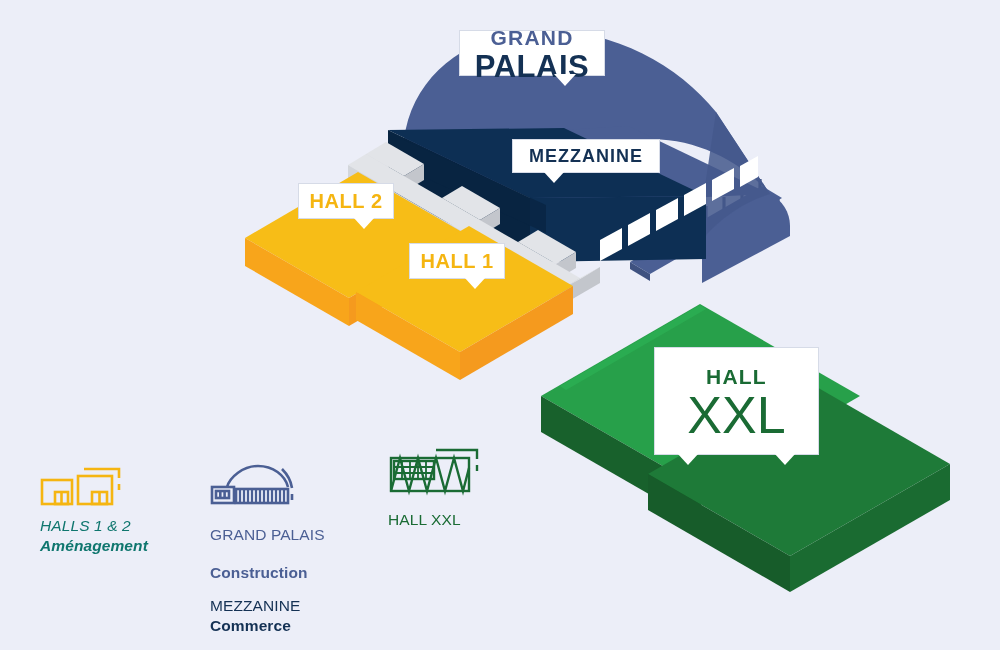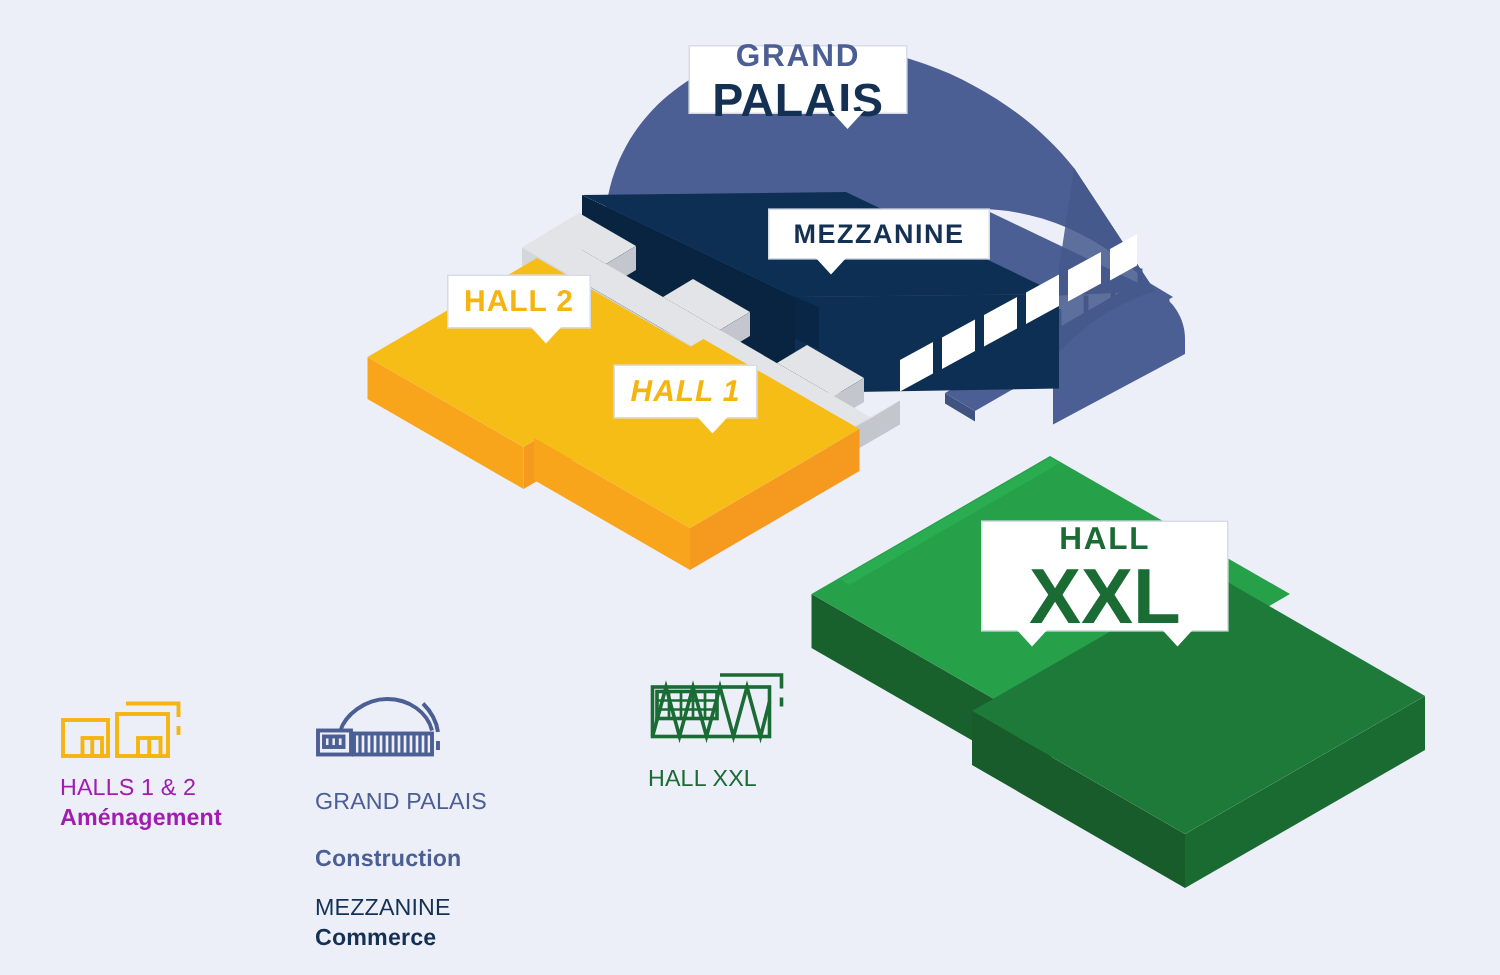"HALL 1" #lbl-hall1 .txt { font-style: italic -> none }
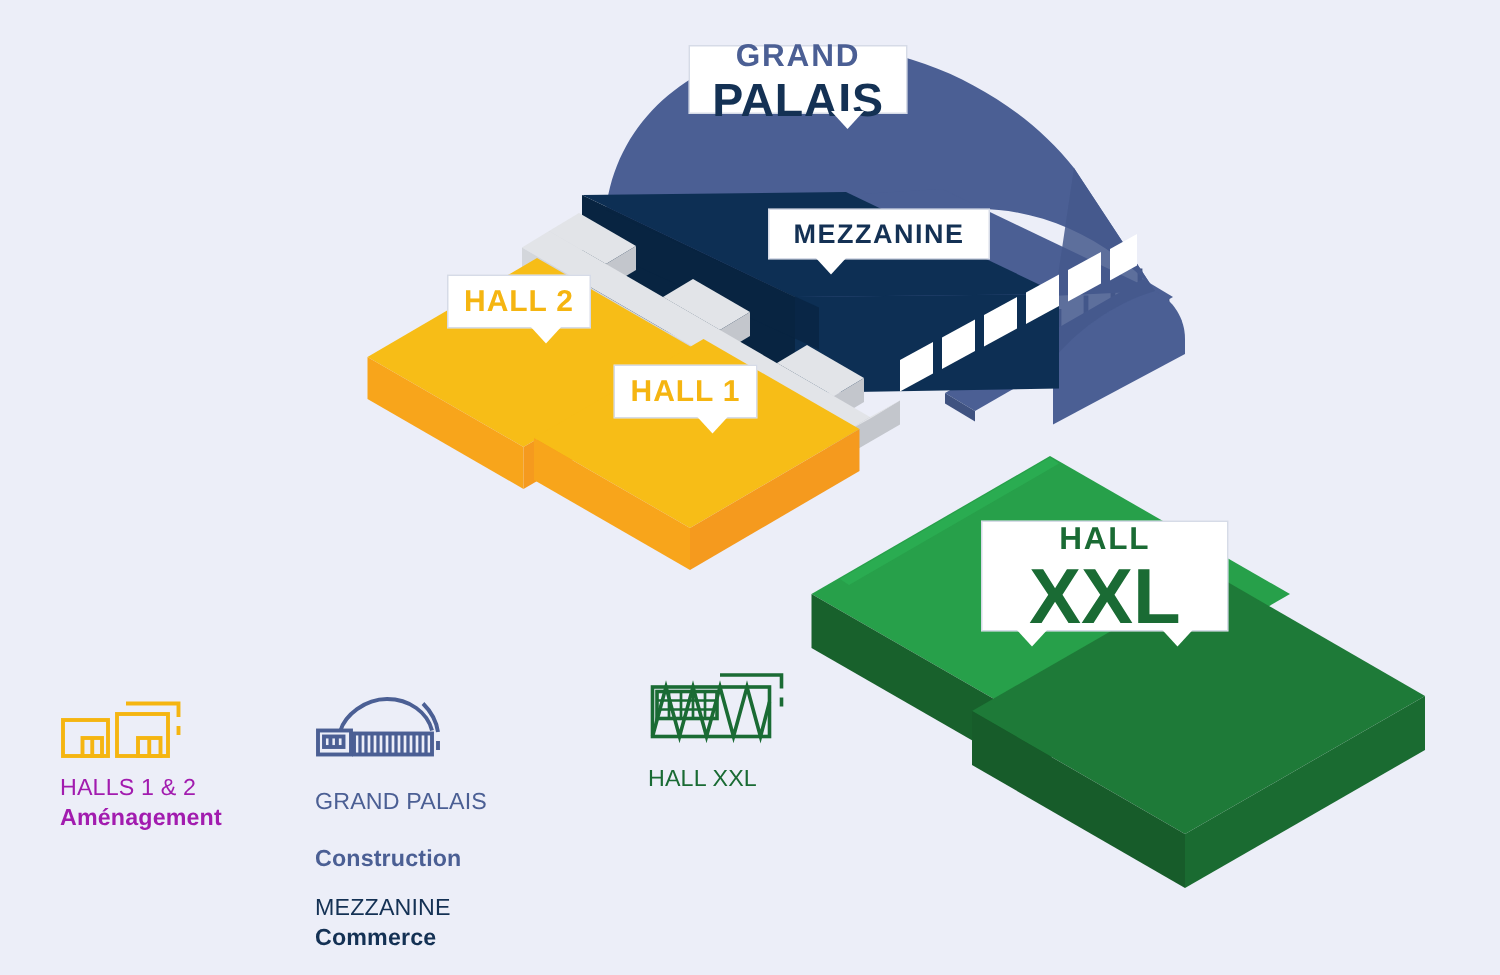"HALL" #lbl-hallxxl { height: 74px -> 108px }
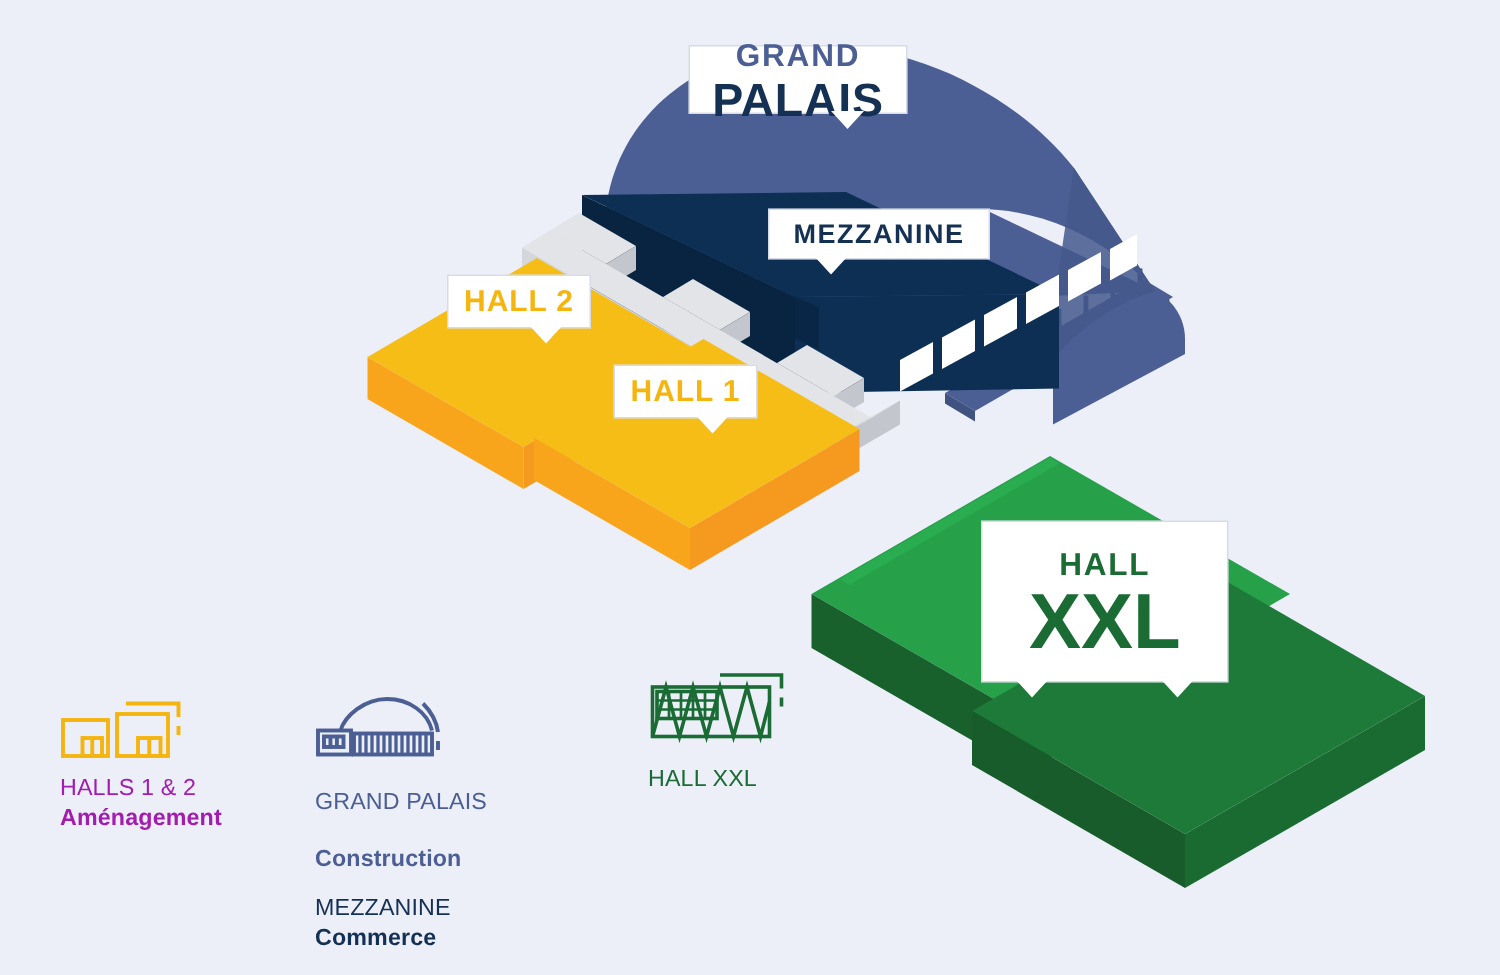"XXL" #lbl-hallxxl .l2 { font-weight: bold -> normal }
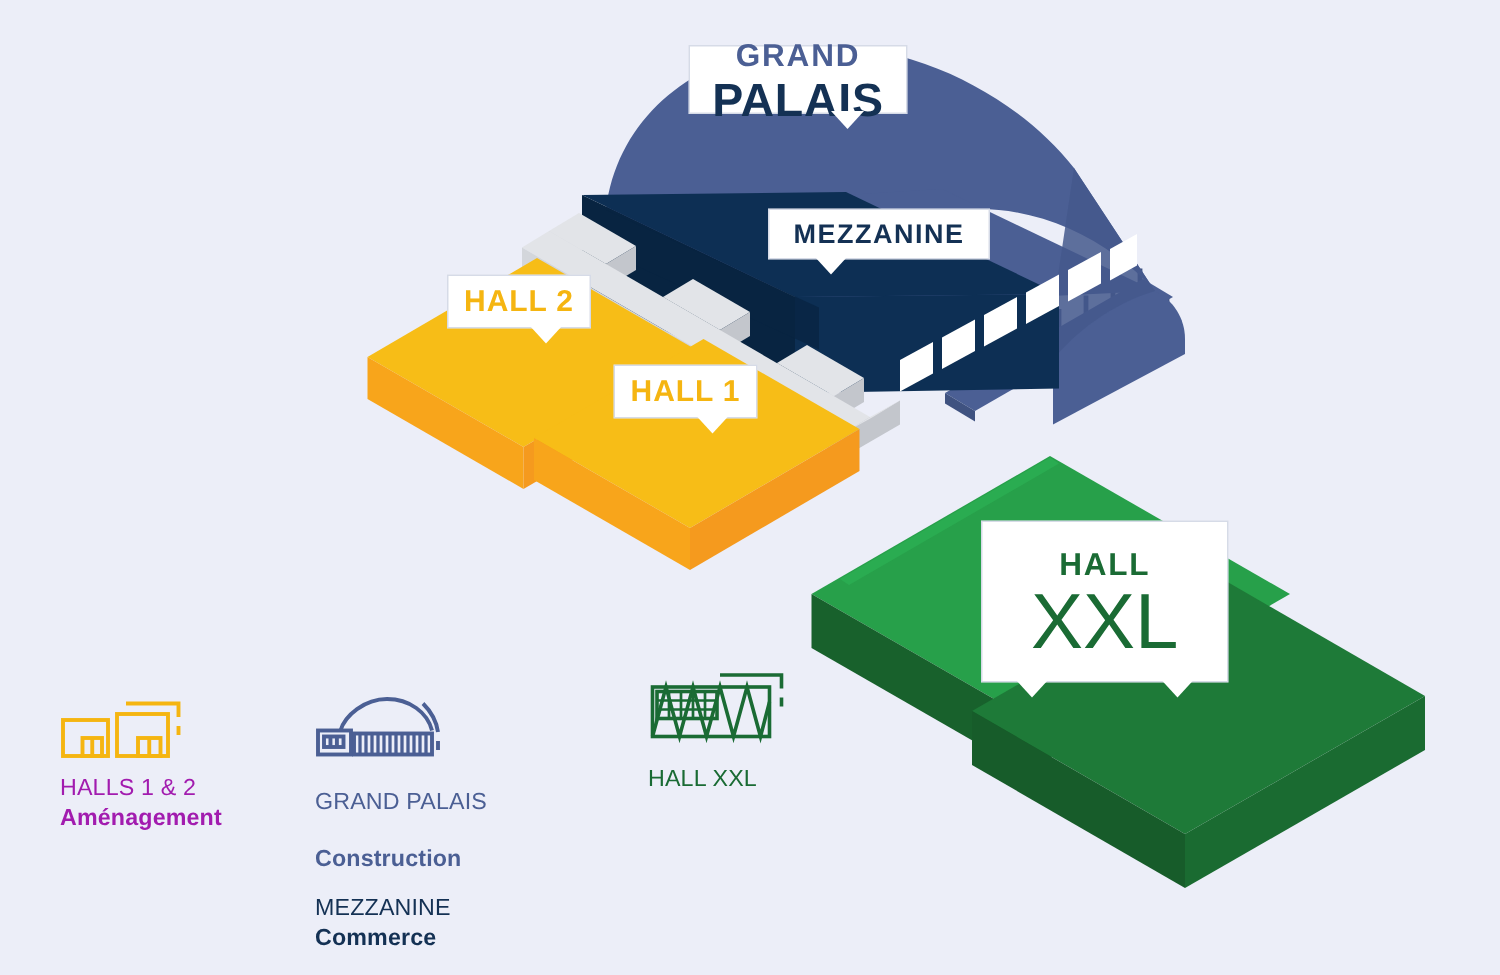"HALLS 1 & 2" #legend-halls .legend-title,#legend-halls .legend-sub { color: #a21caf -> #0f766e; font-style: none -> italic }
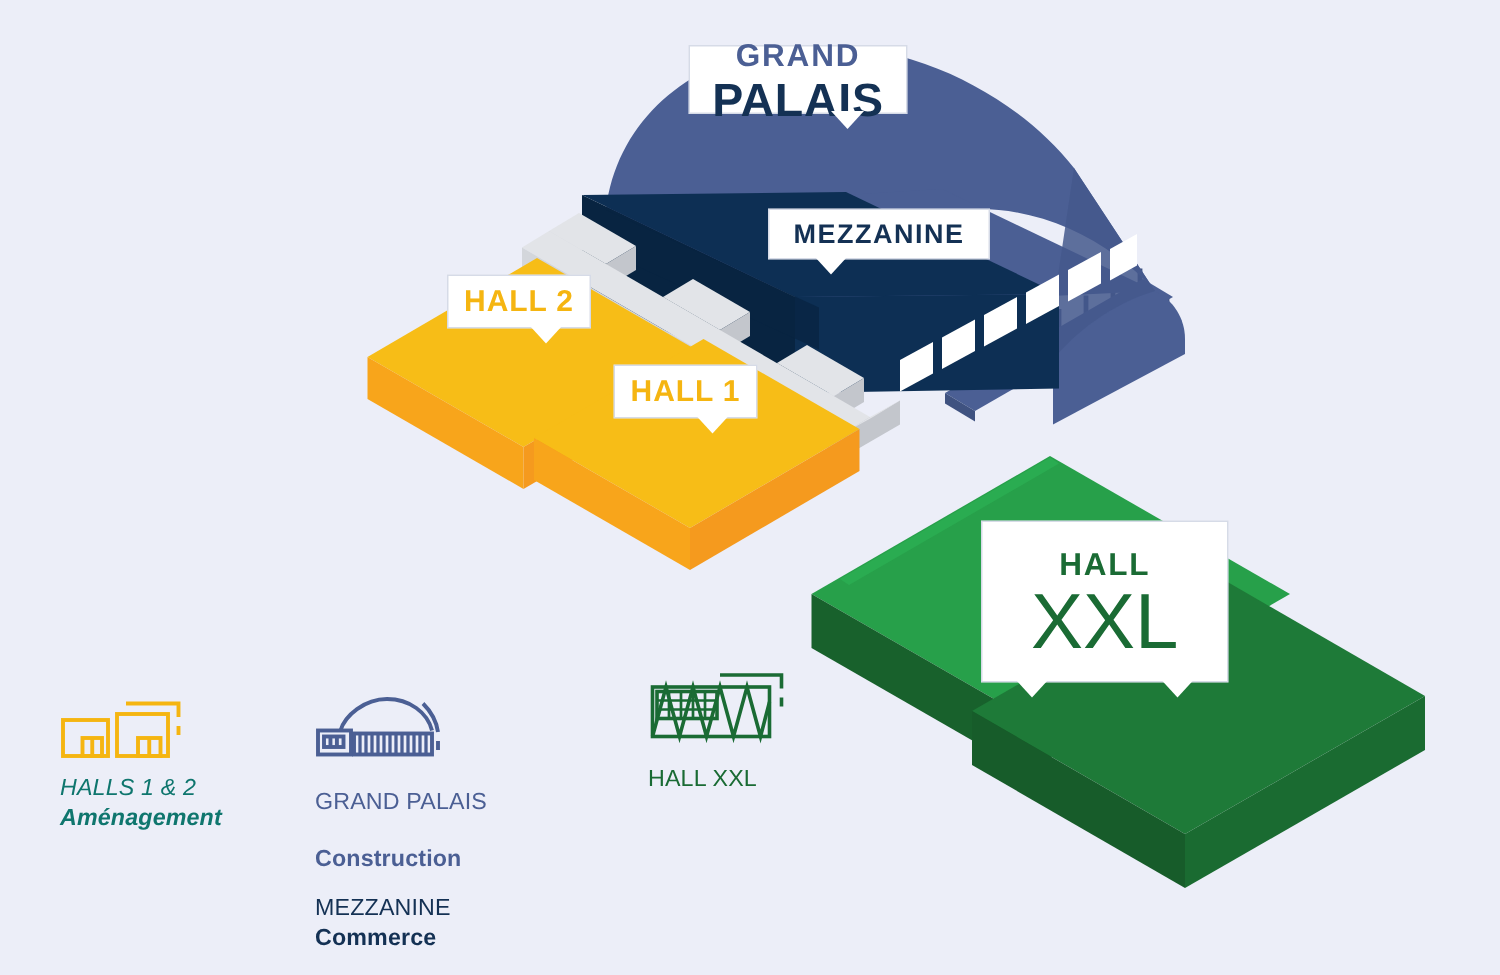"HALL XXL" #legend-xxl { margin-left: 44px -> none }
